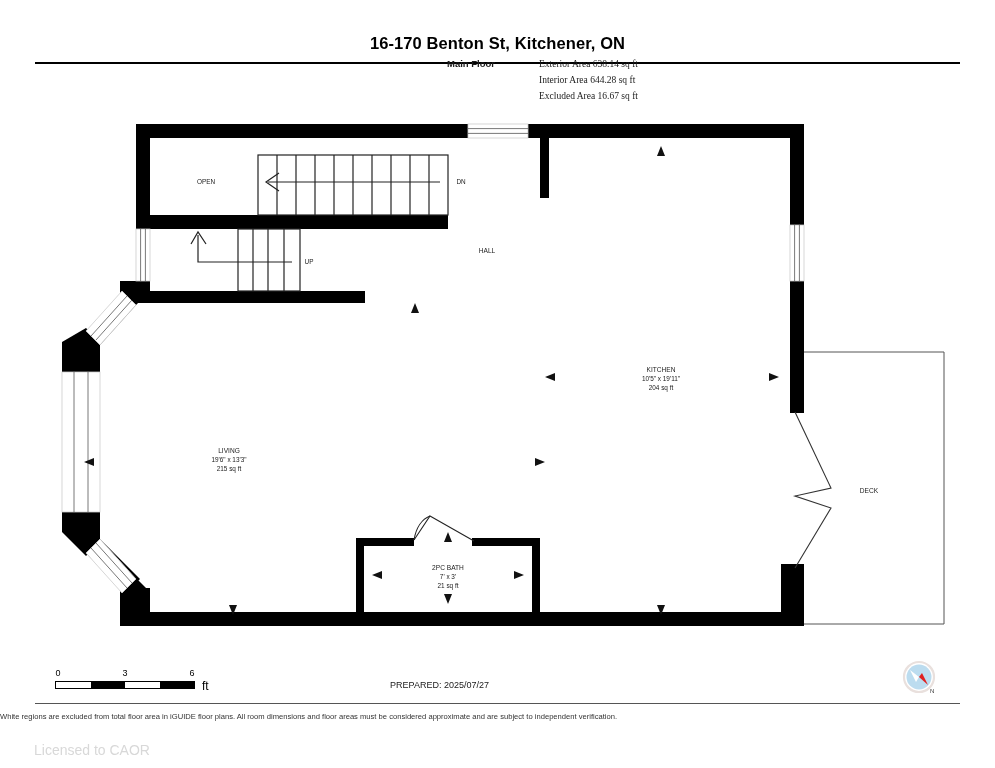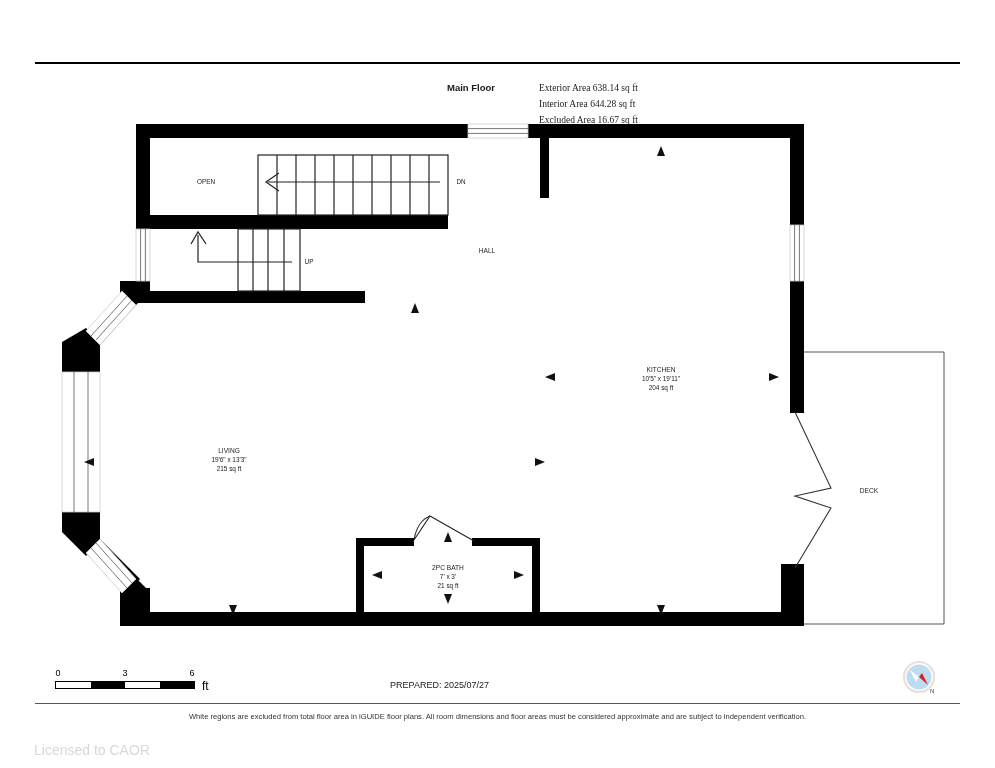"16-170 Benton St, Kitchener, ON" div.title { html: none -> <div>16-170 Benton St, Kitchener, ON</div> }
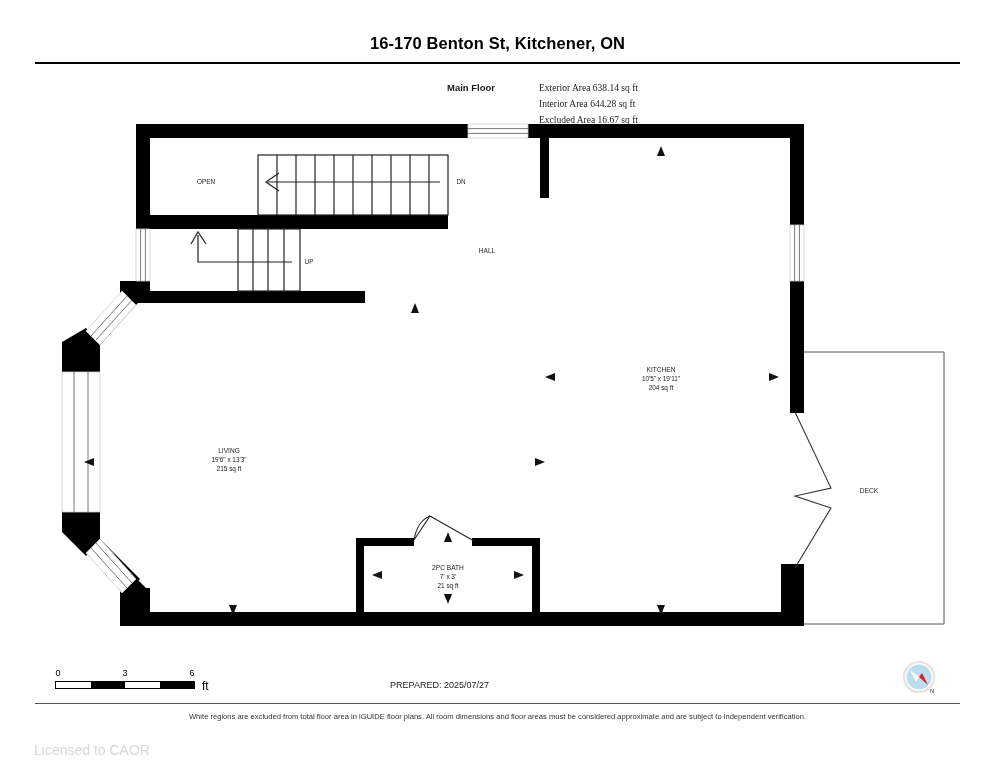"Main Floor" .areas { top: 80px -> 56px }
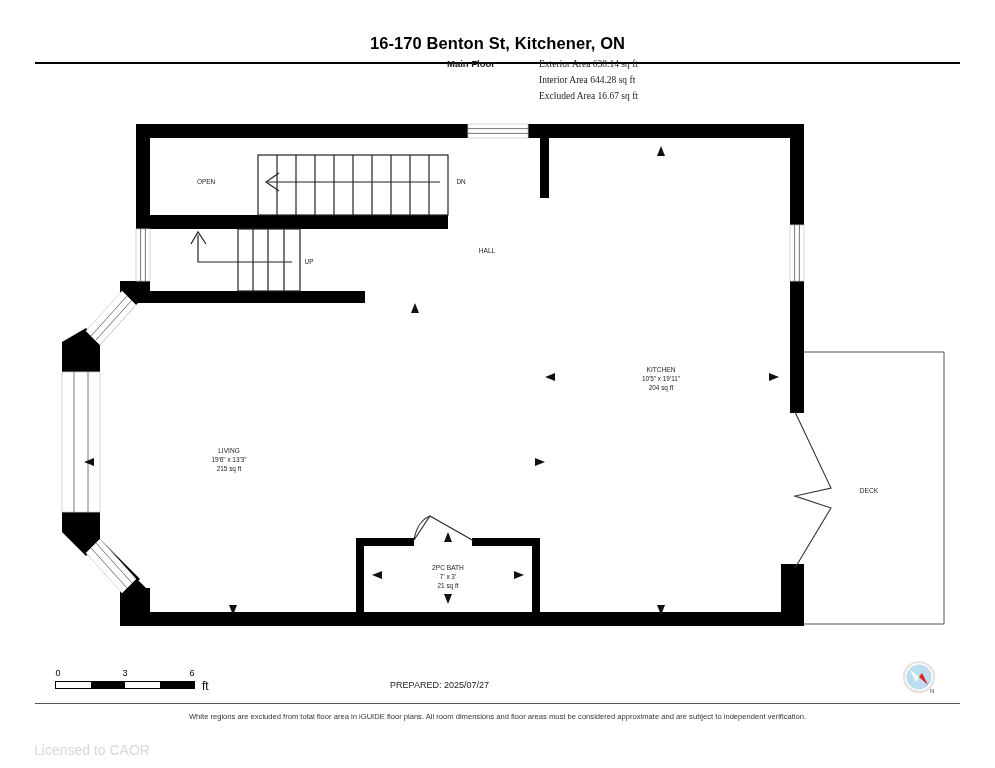"White regions are excluded from" .disclaimer { text-align: center -> left }
